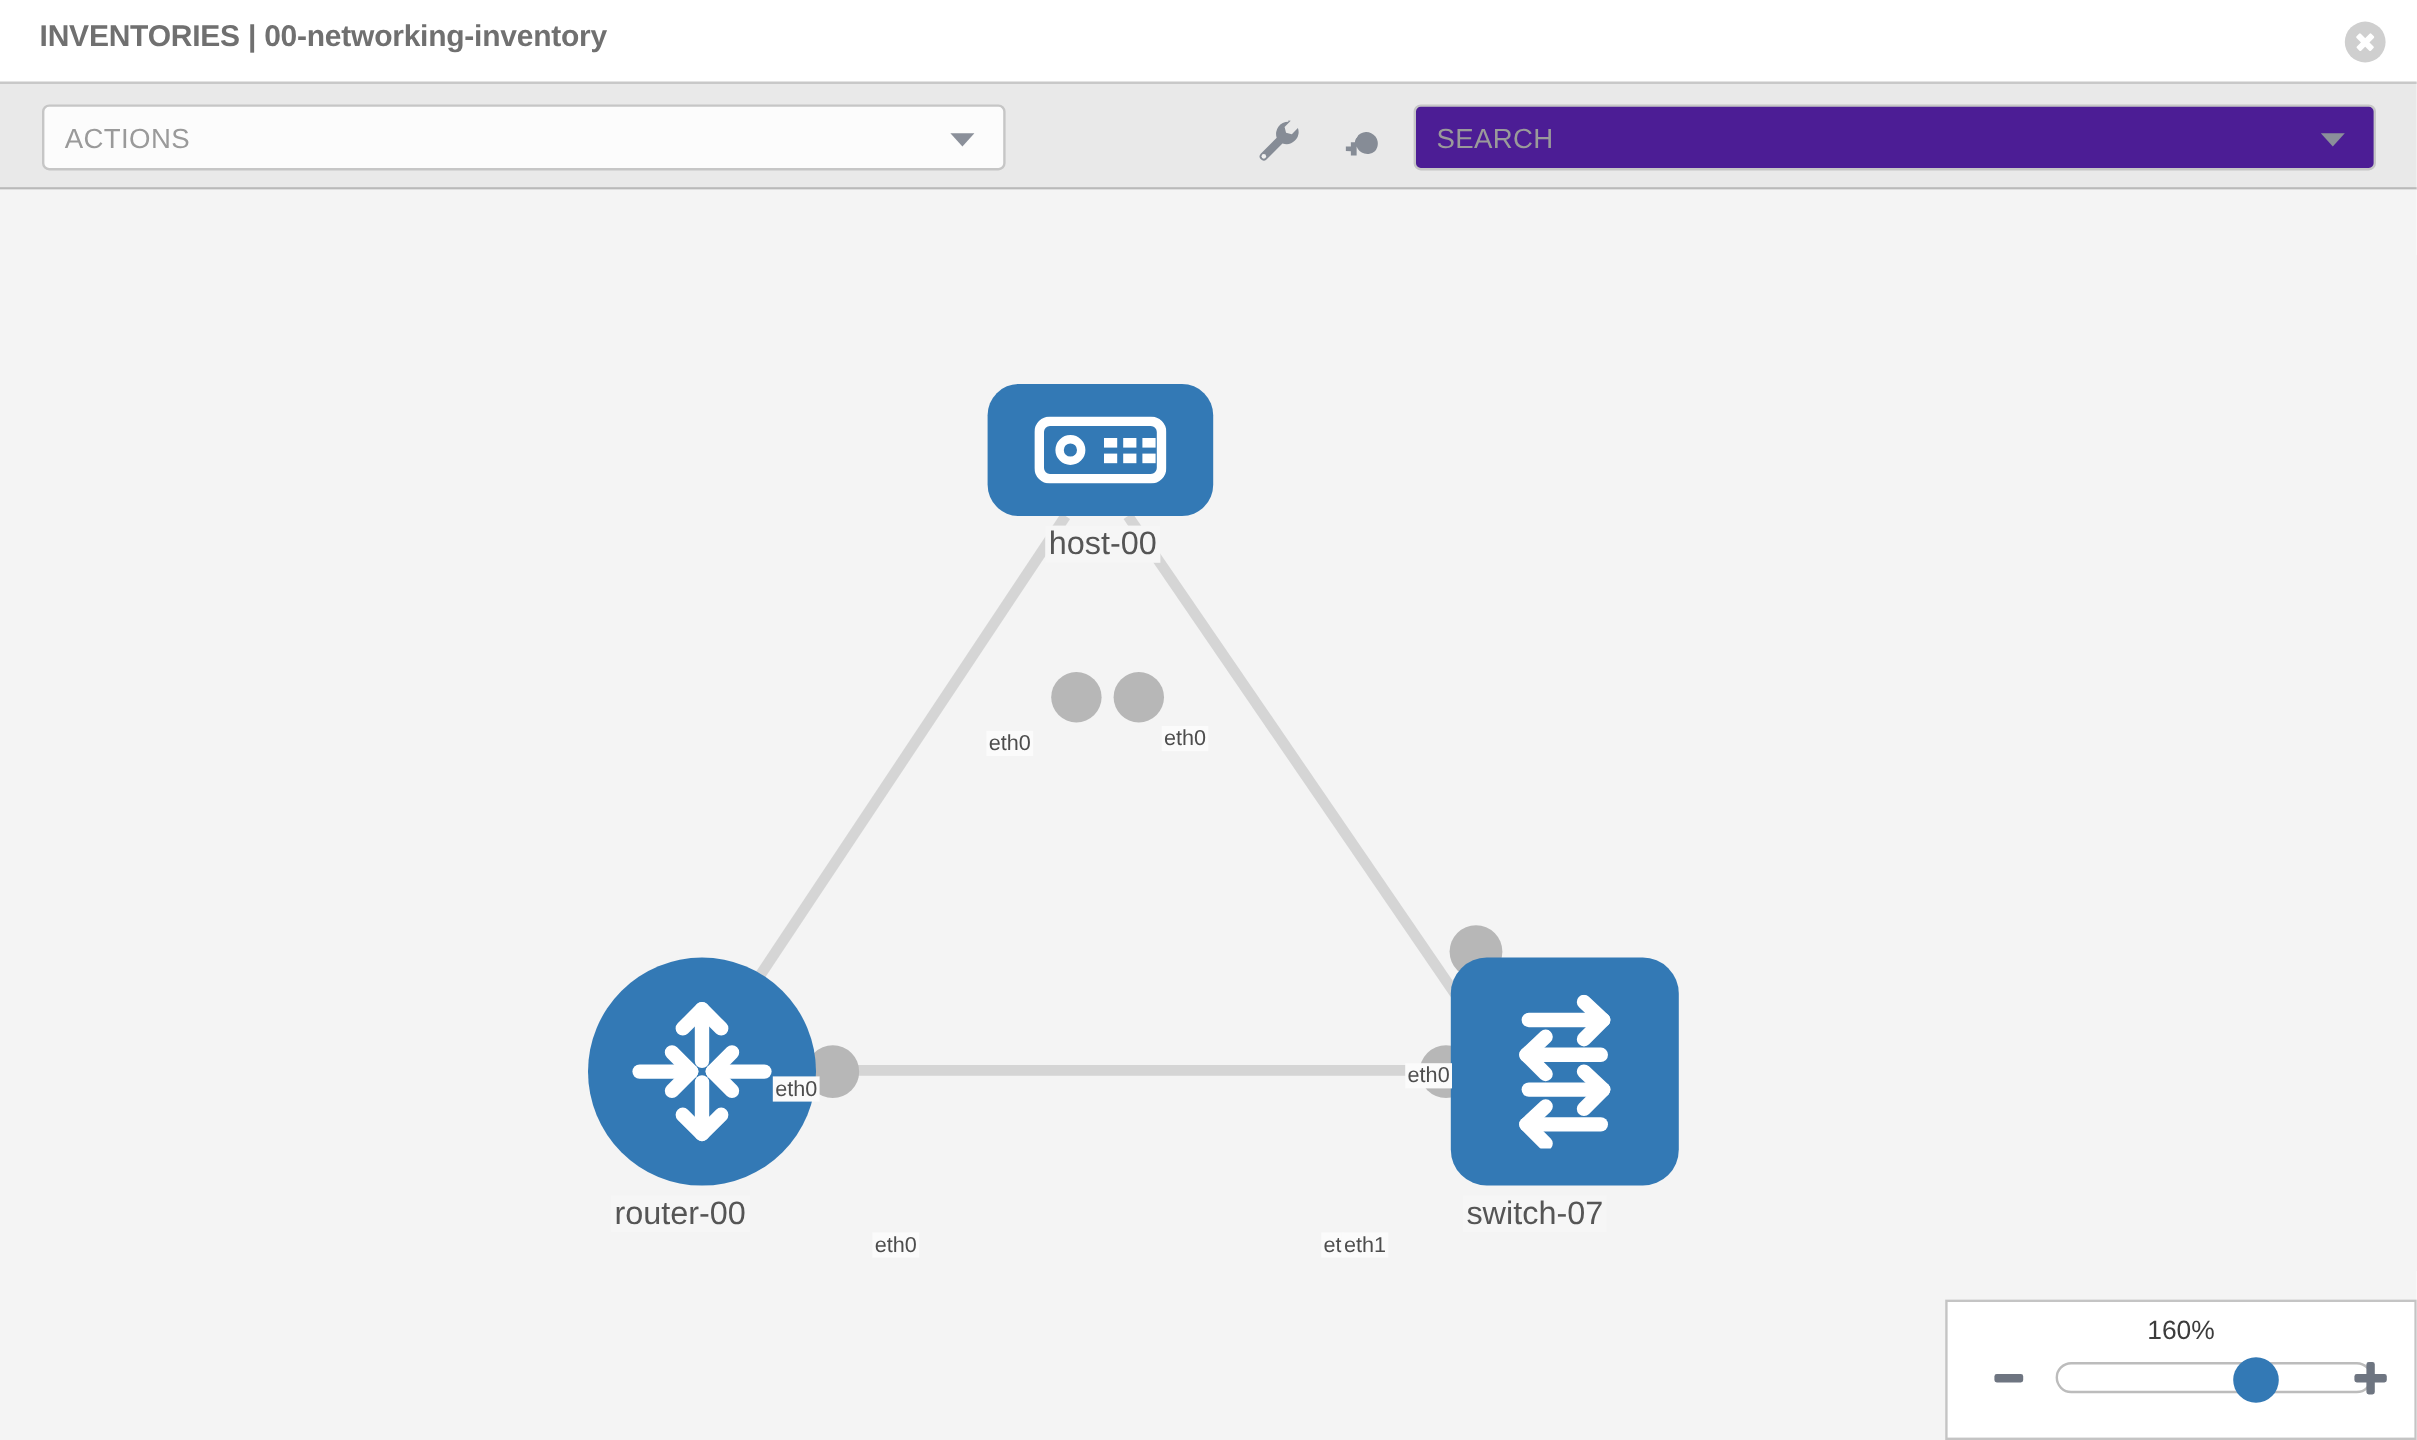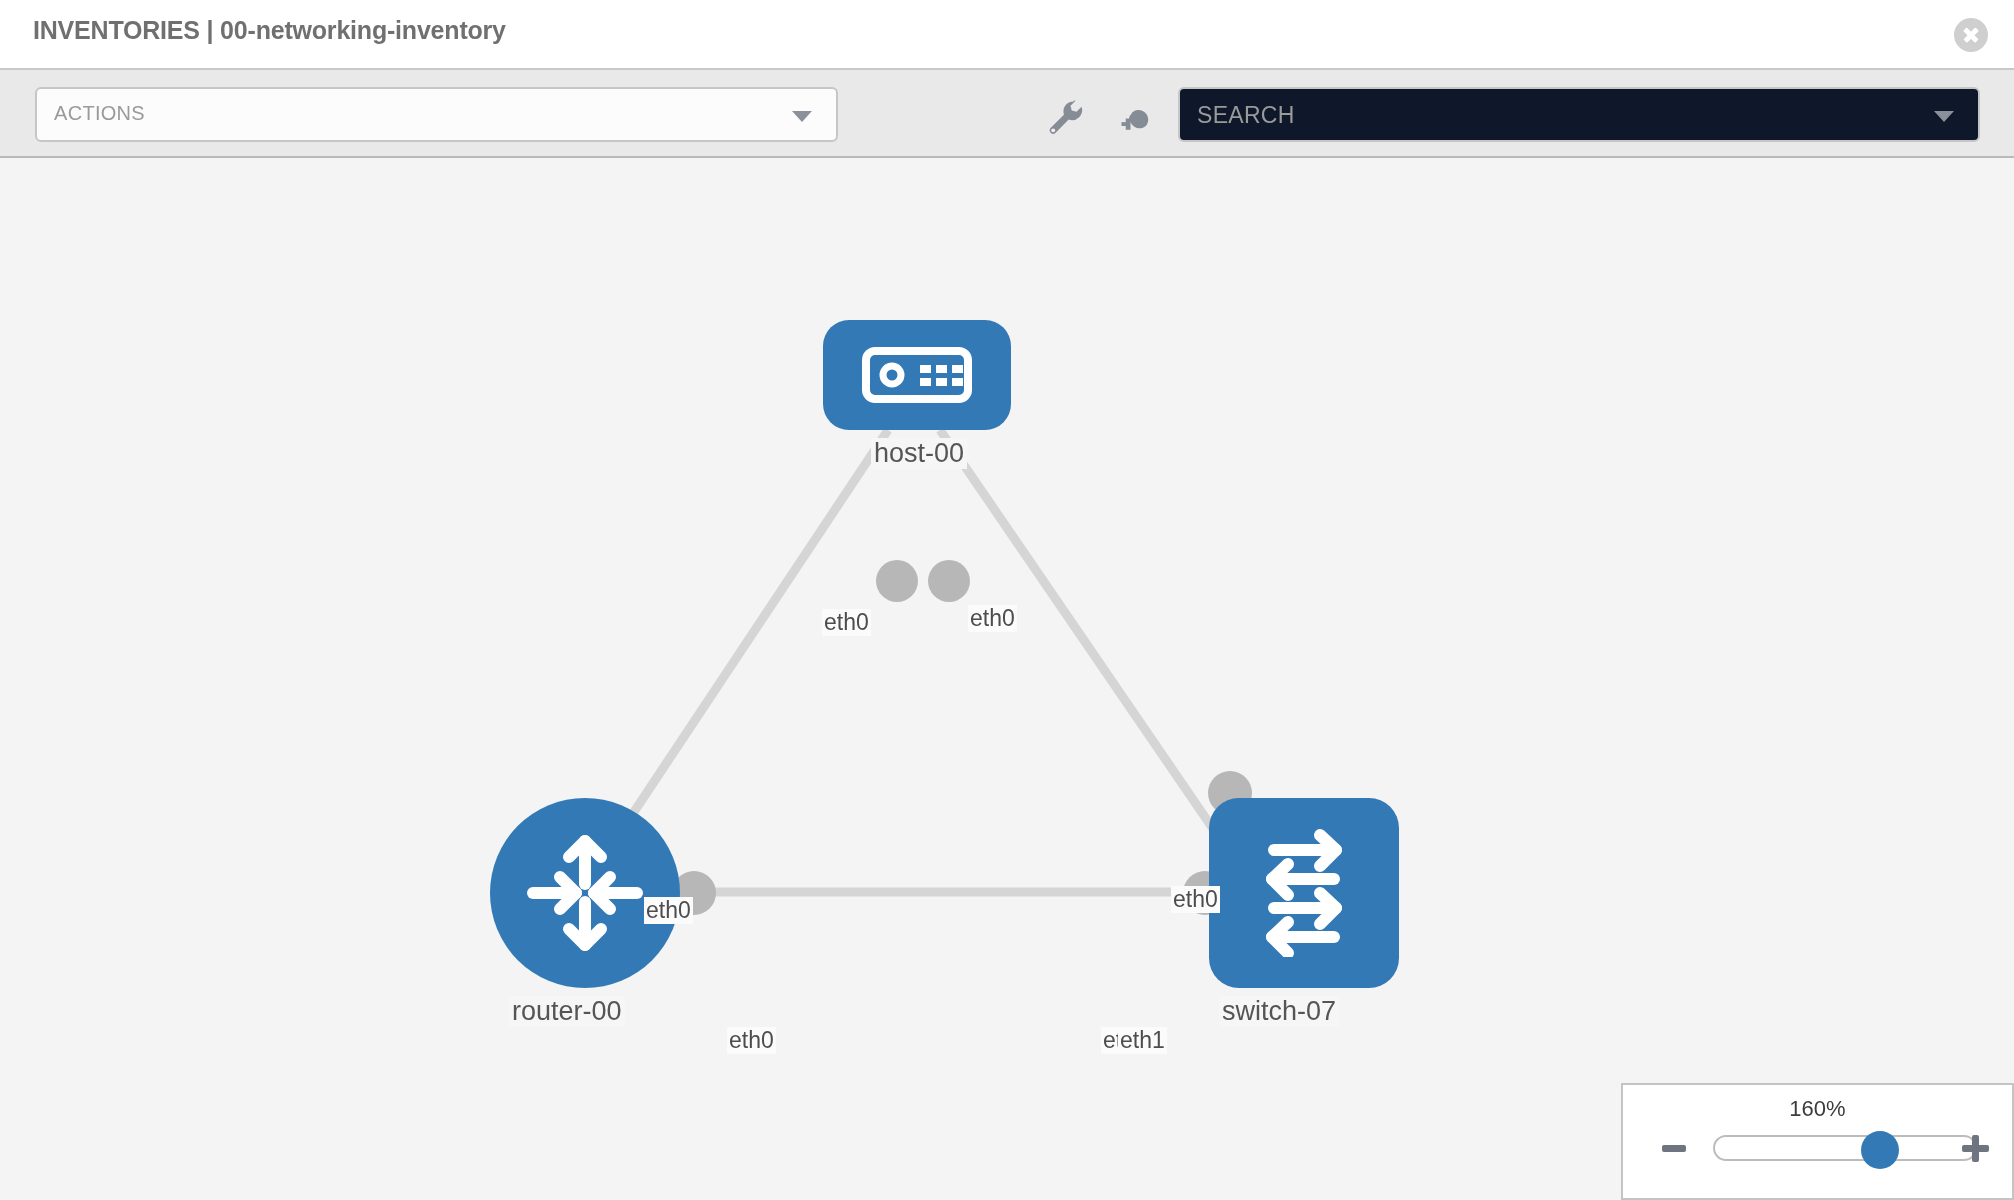"ACTIONS" .actions-label { font-size: 20px -> 23px }
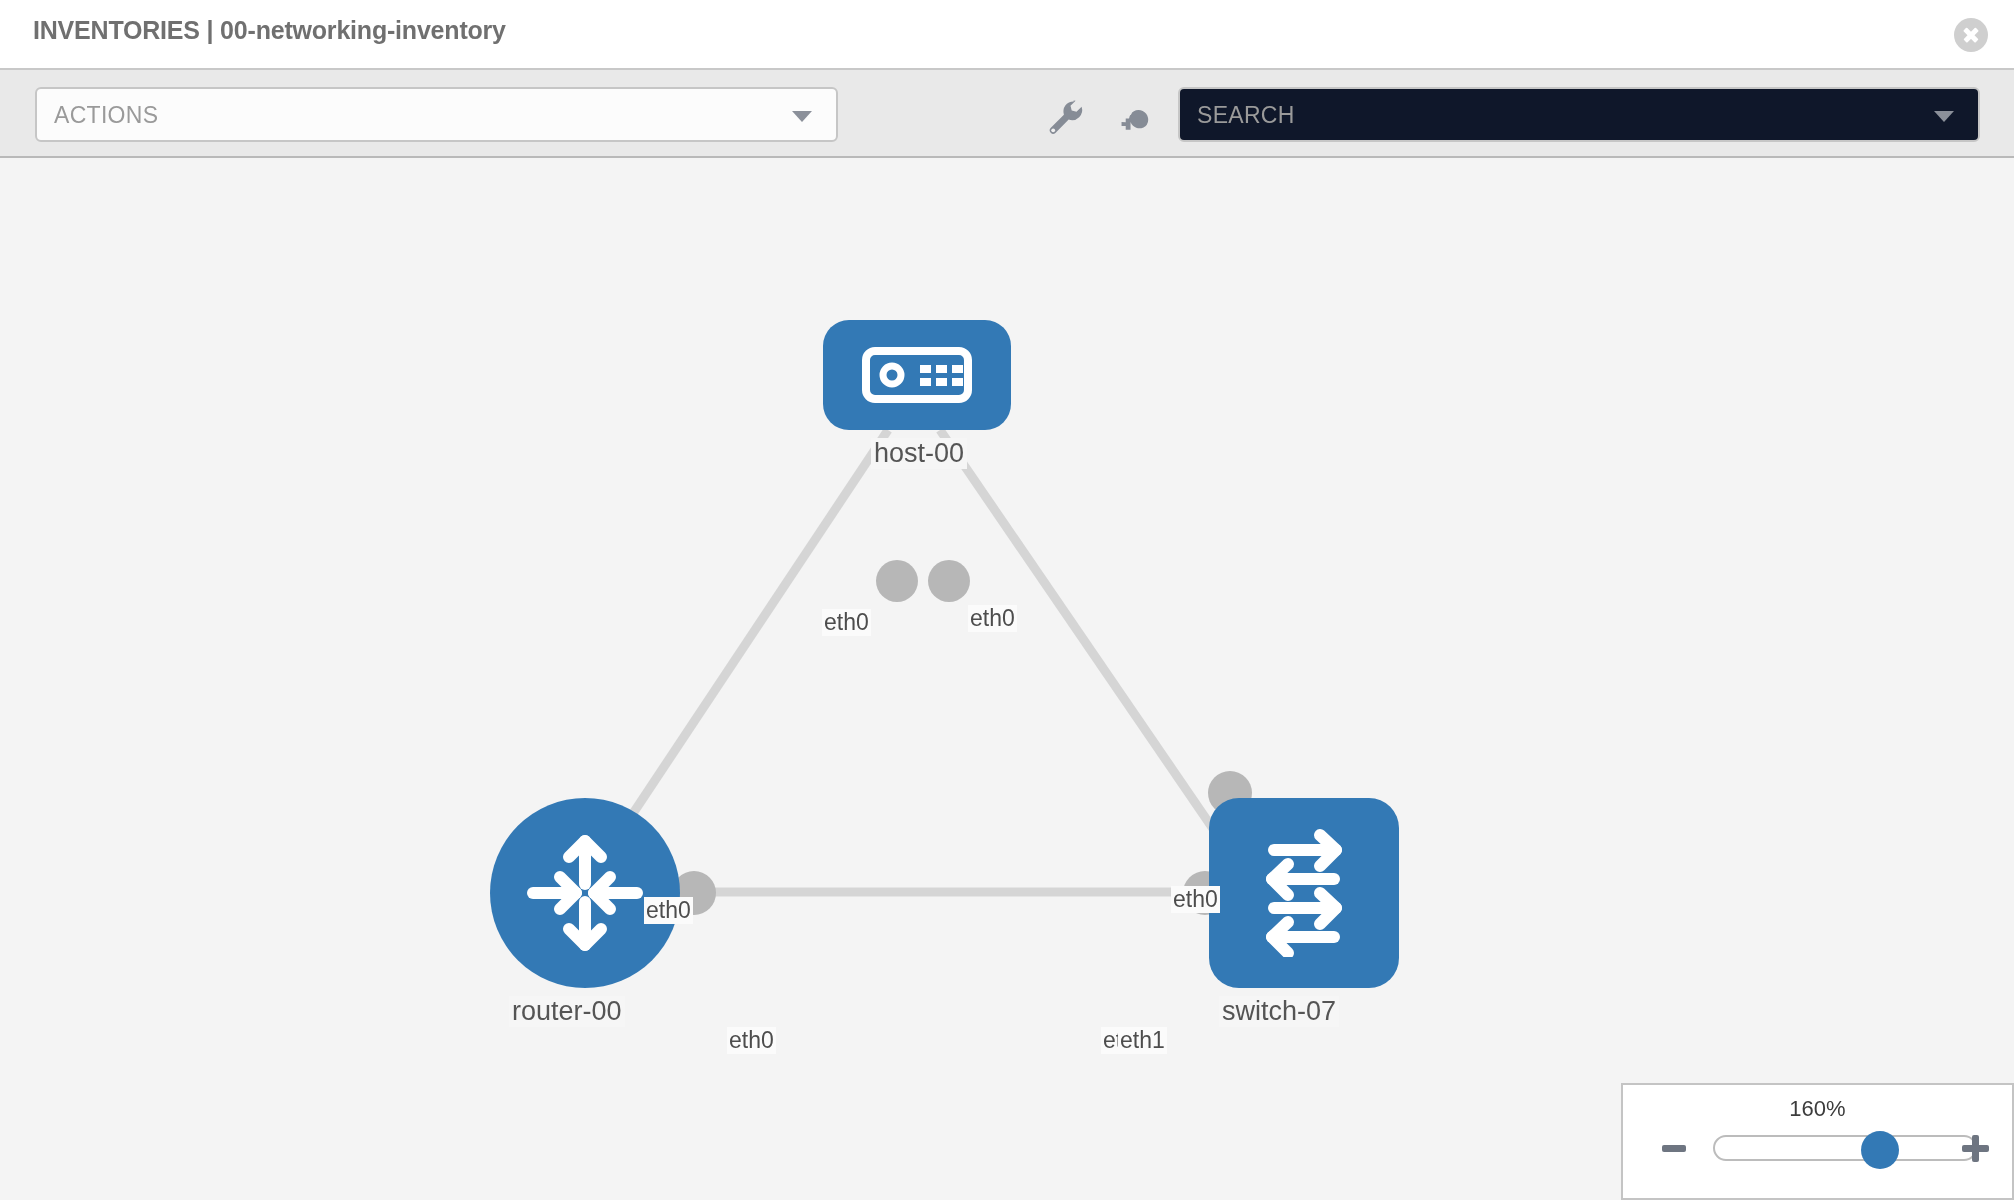"SEARCH" .search-field { background: #0f172a -> #4c1d95 }
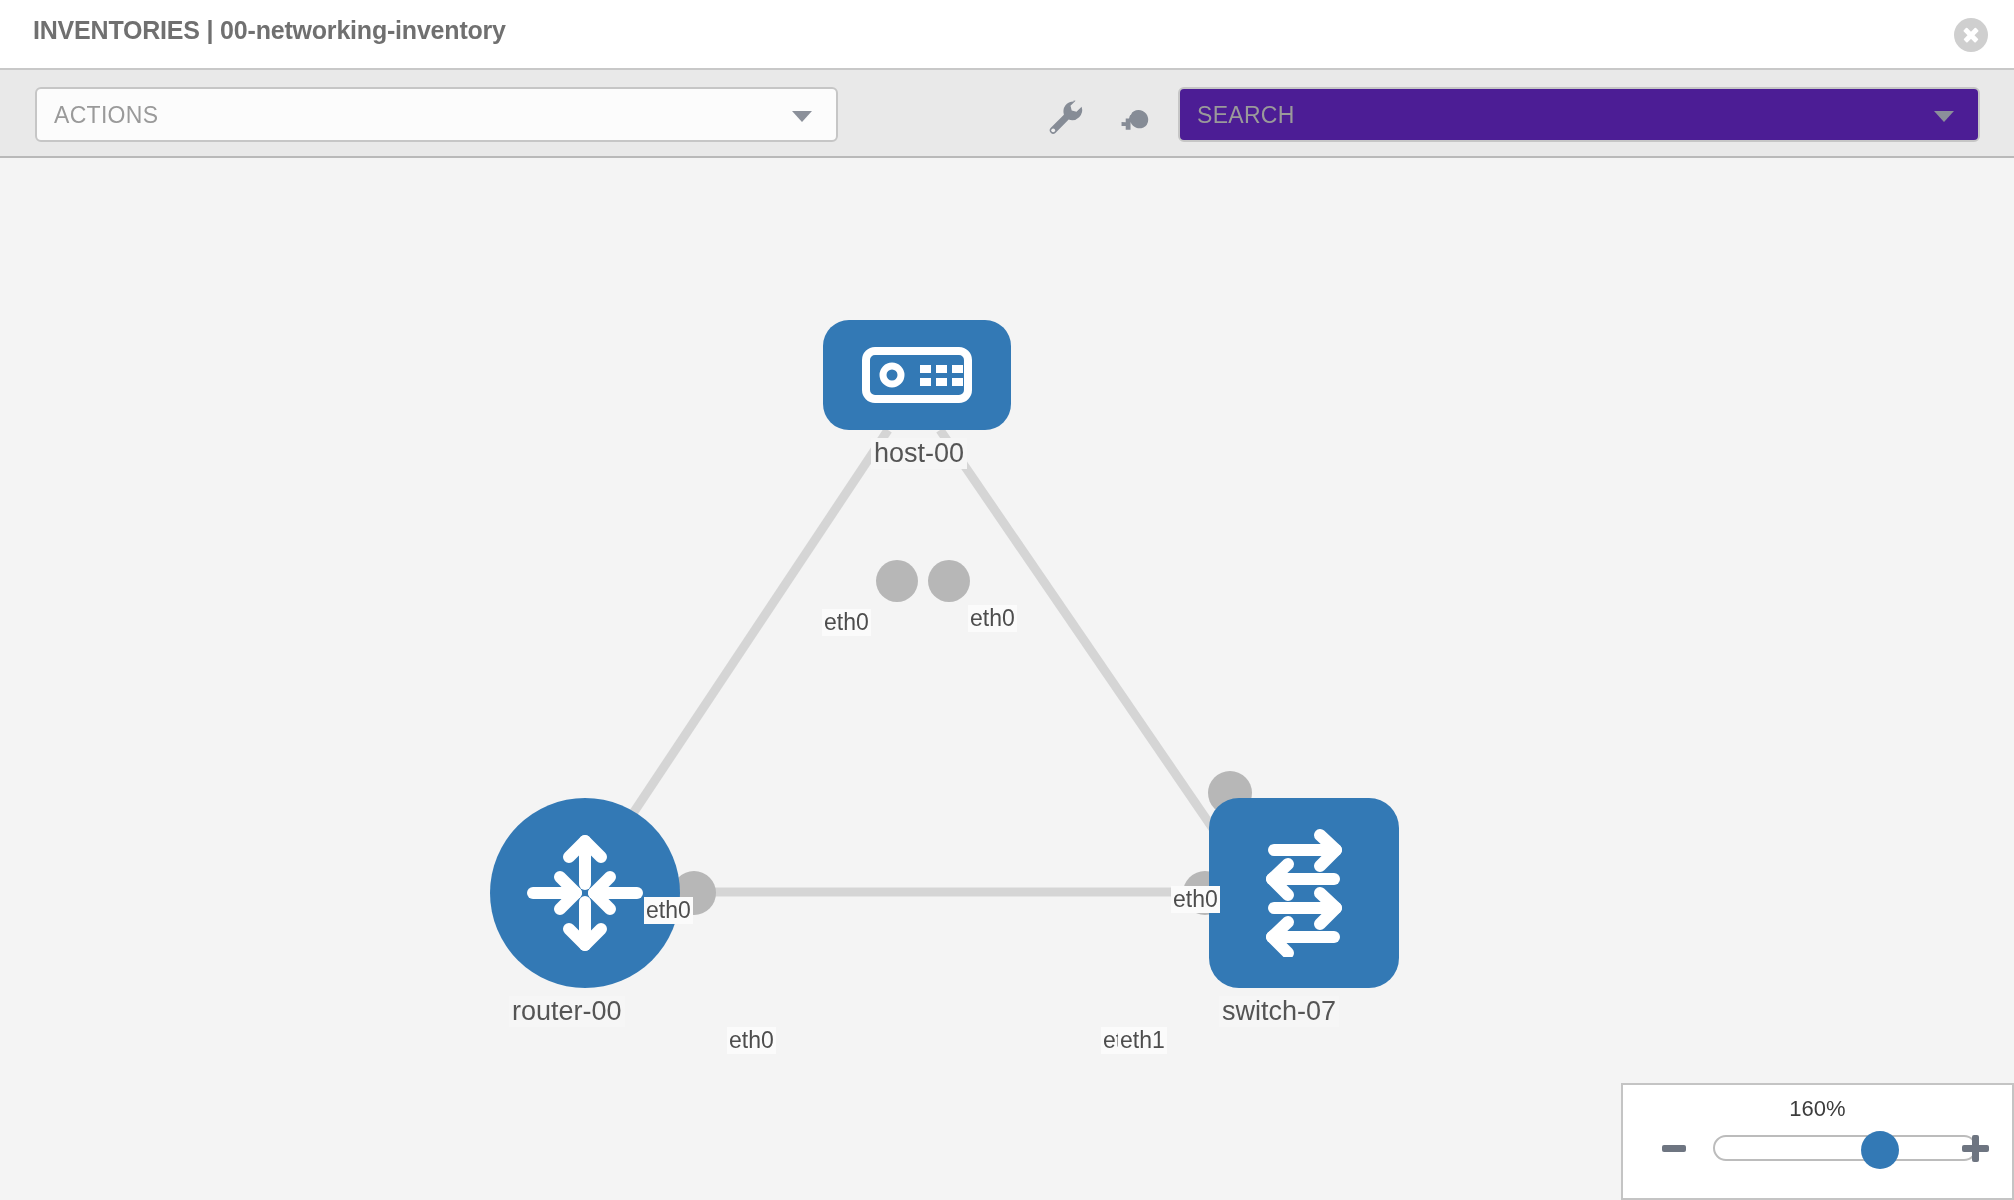"eth0" .edge-label { font-size: 23px -> 18px }
